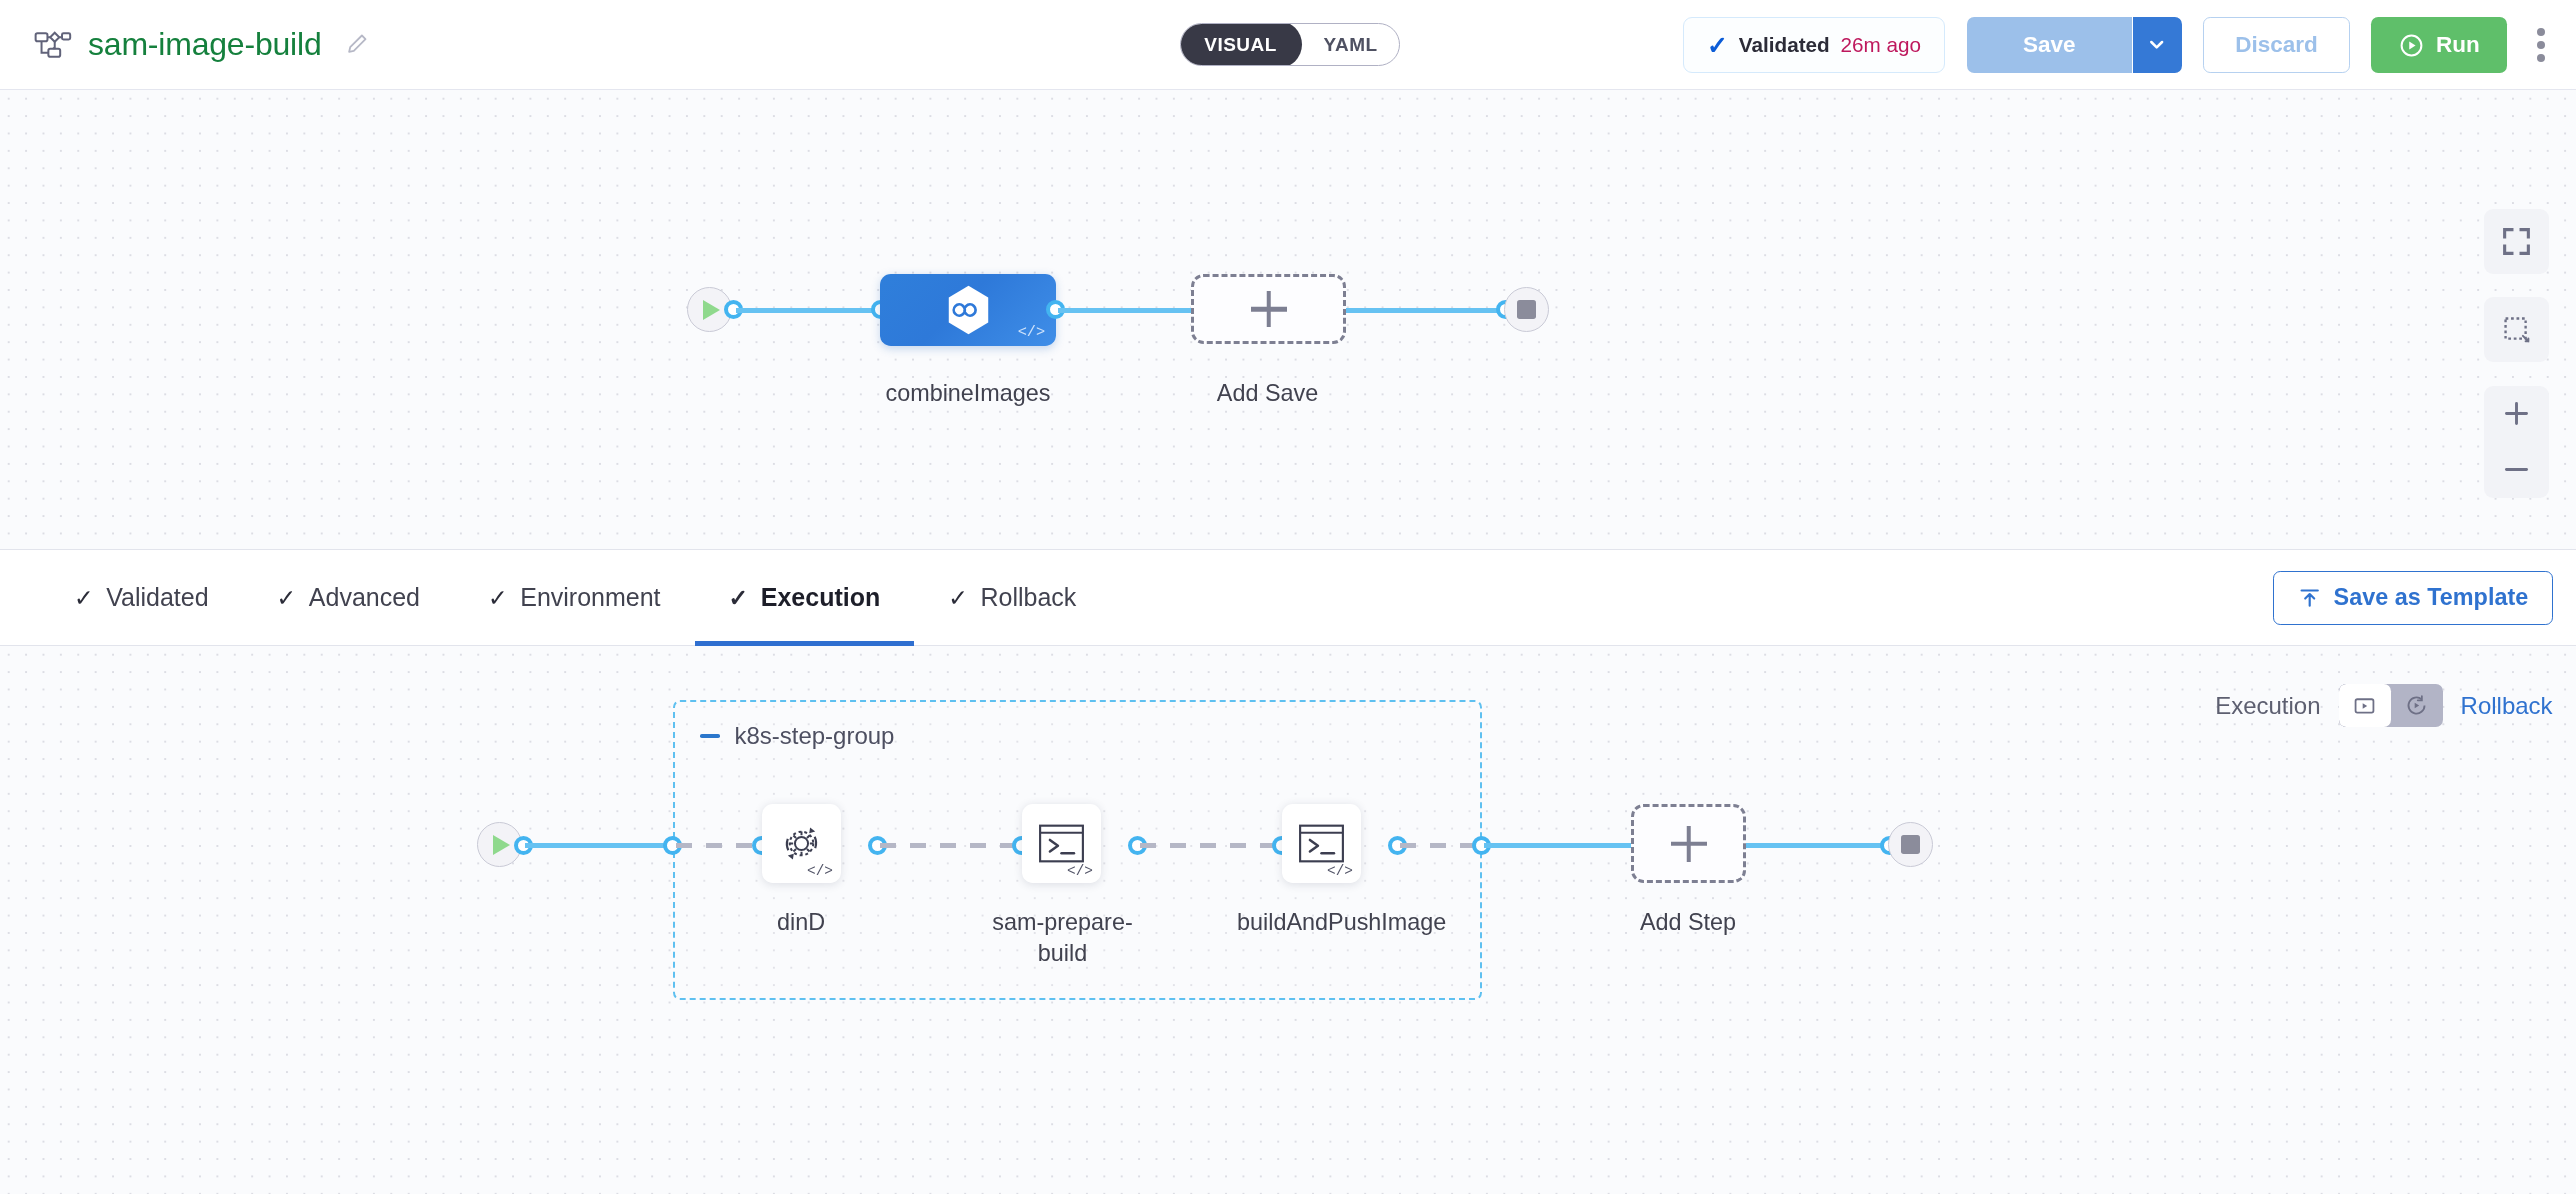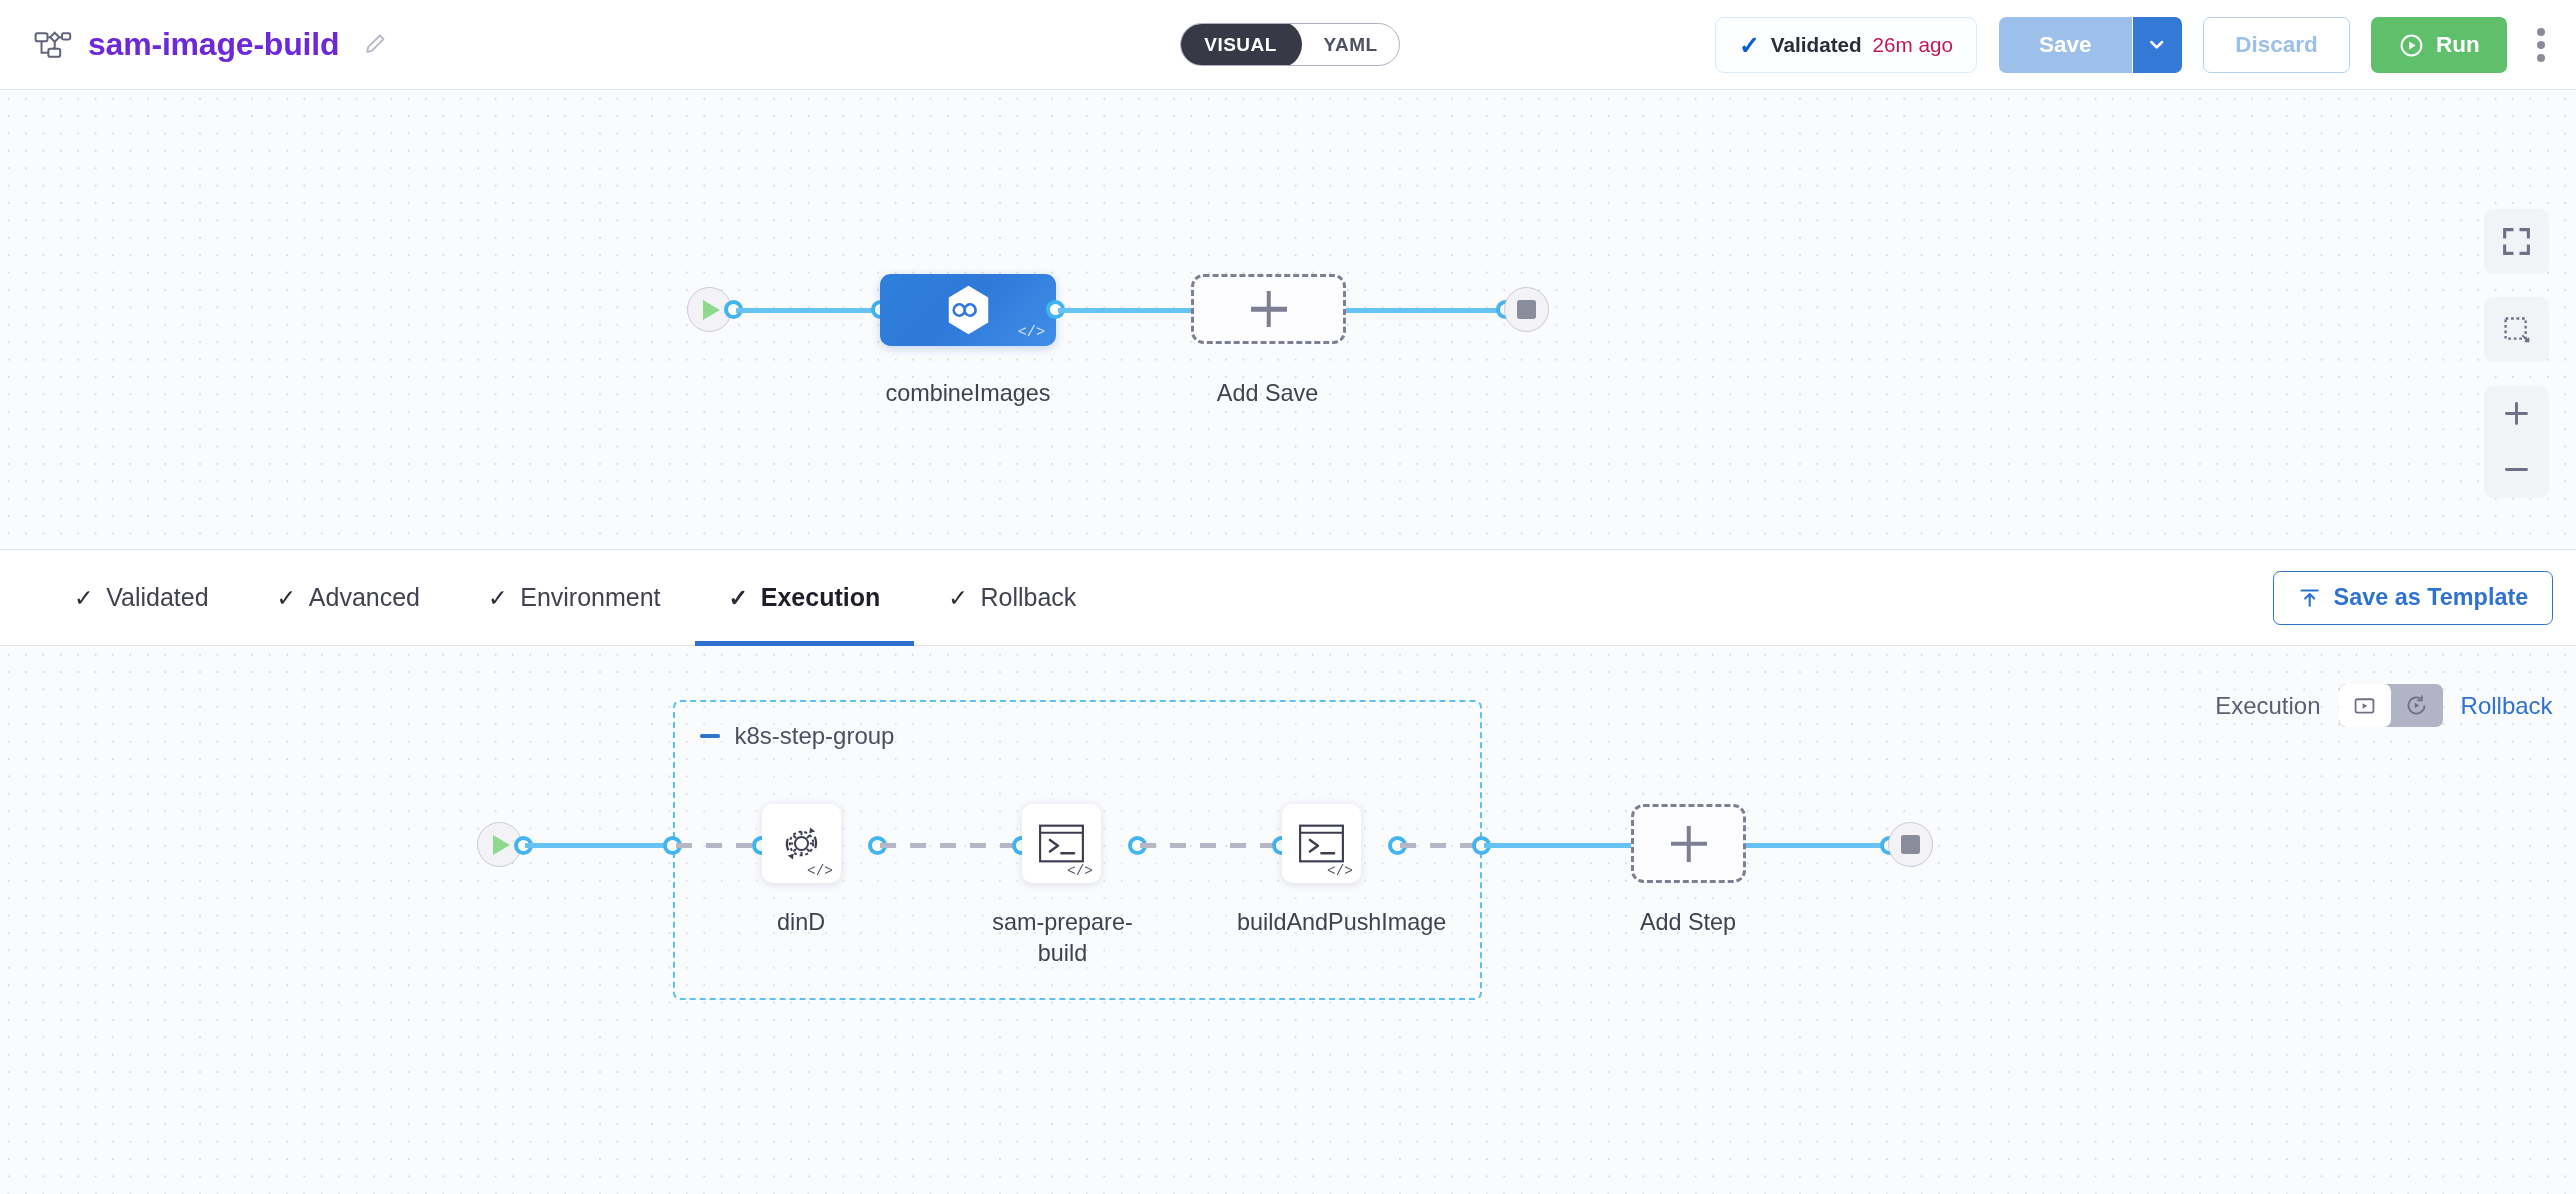"sam-image-build" .pipeline-title { color: #6d28d9 -> #15803d; font-weight: bold -> normal }
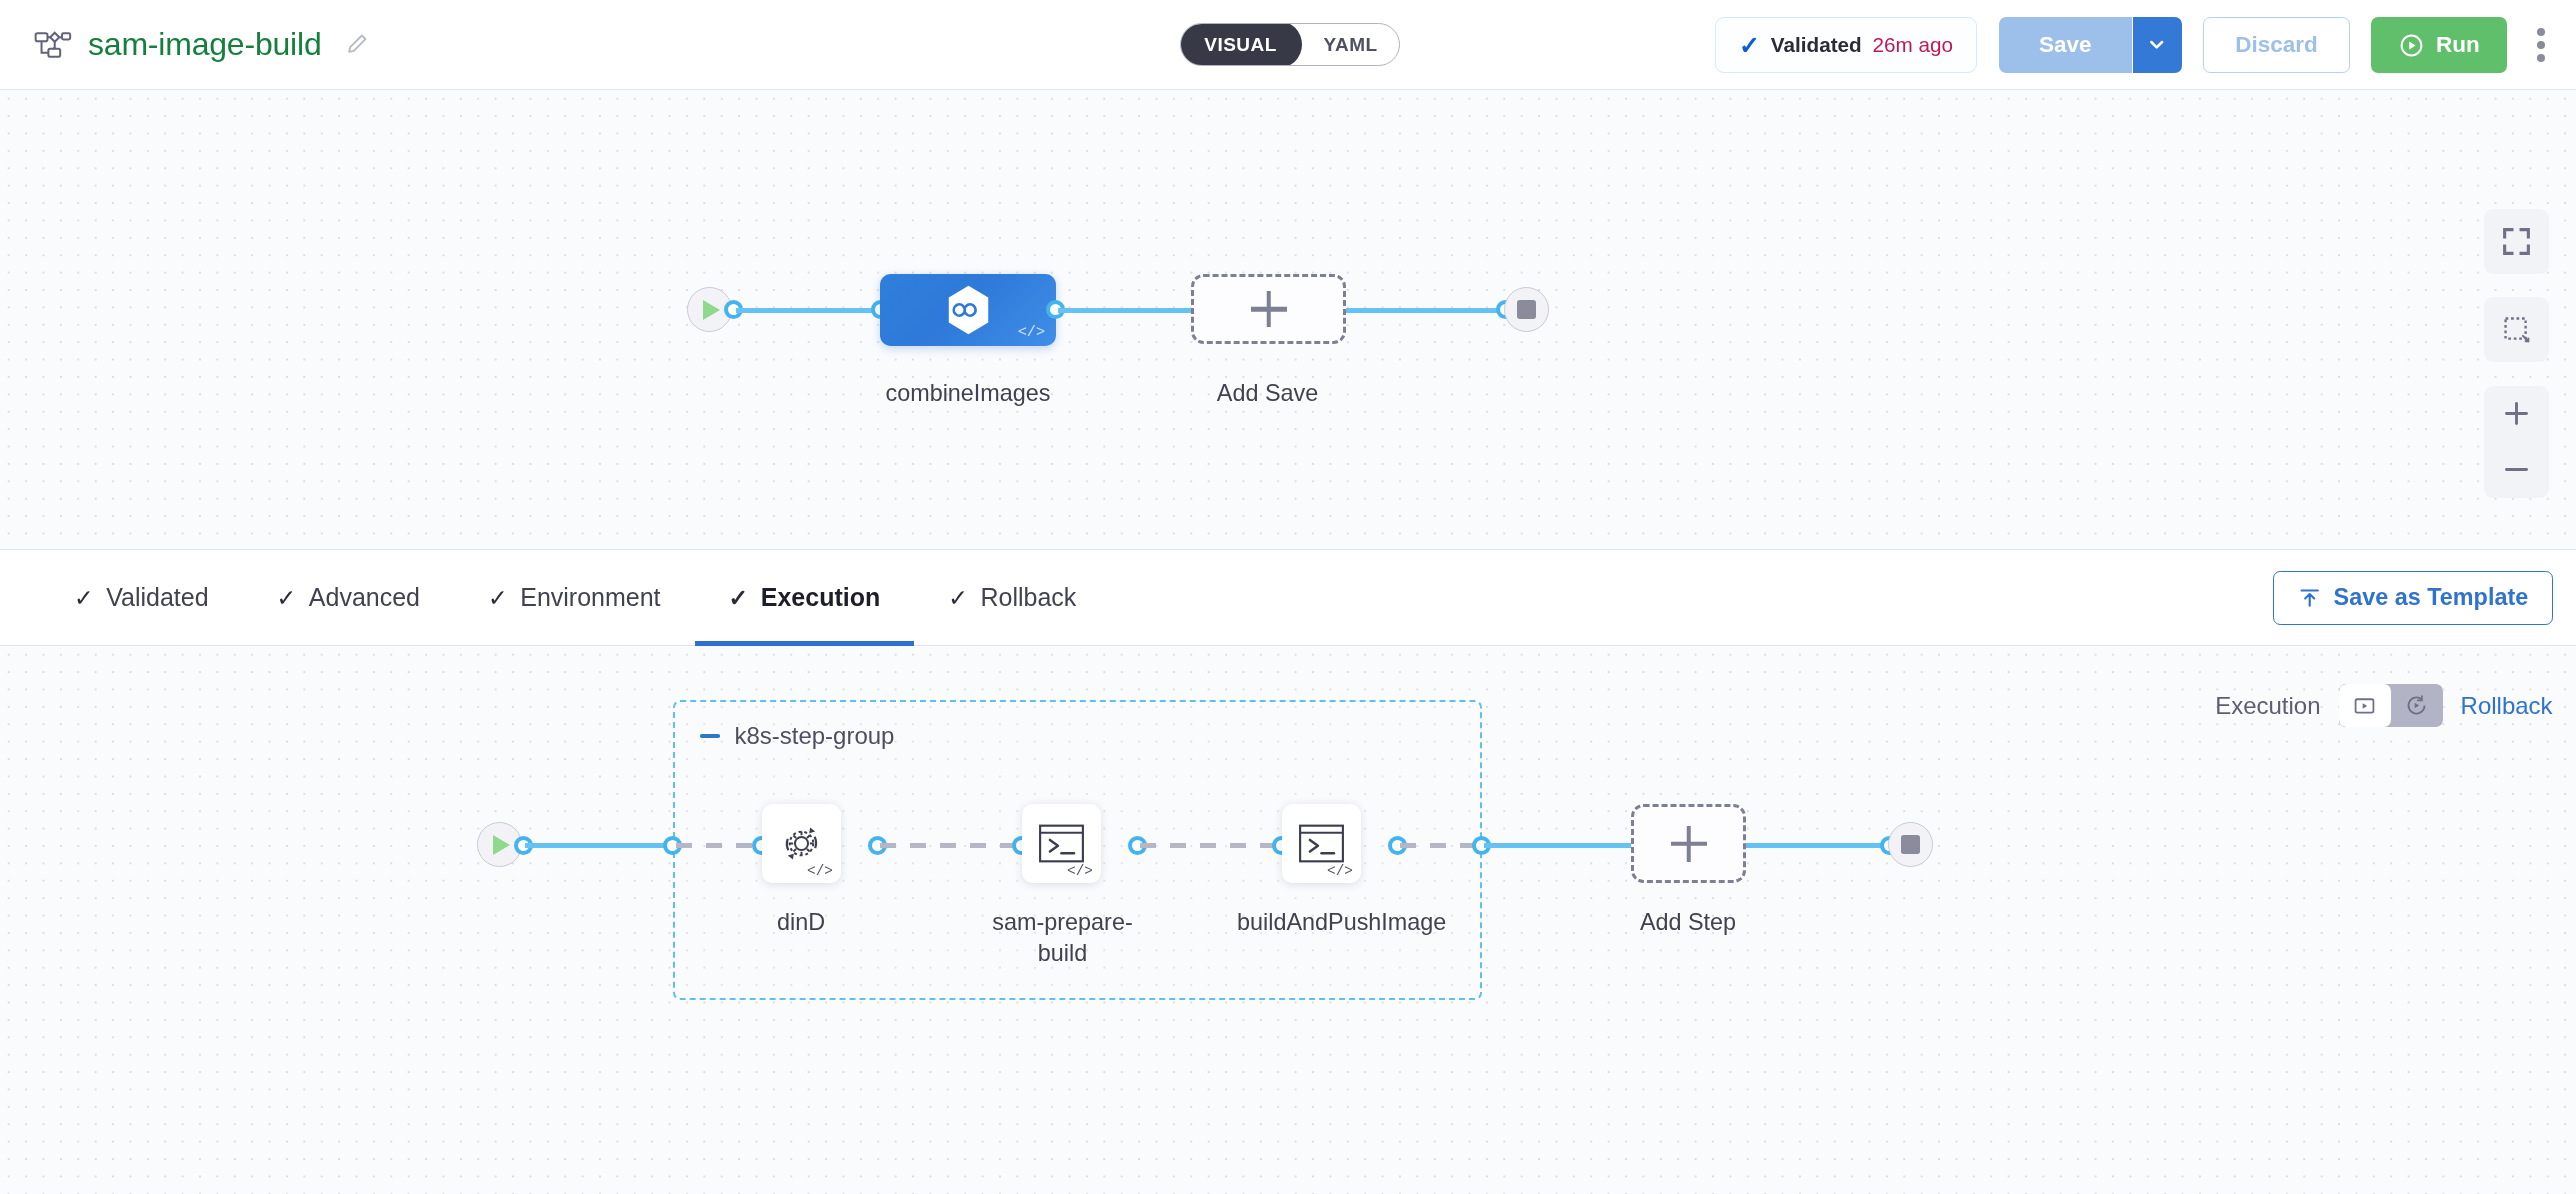"Save" .save-btn { padding: 0 40px -> 0 56px }
